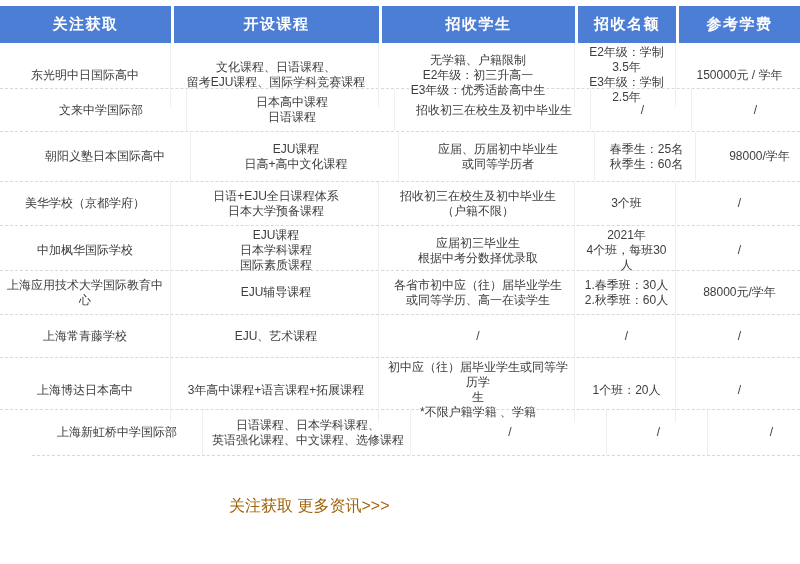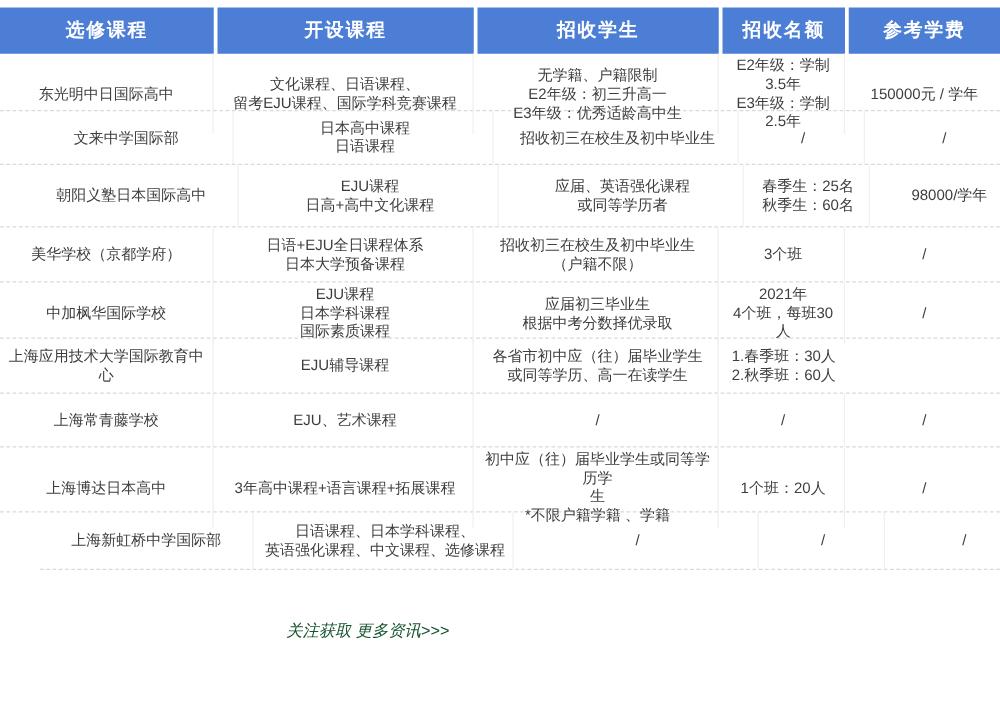"选修课程" div.th { text: 选修课程 -> 关注获取 }
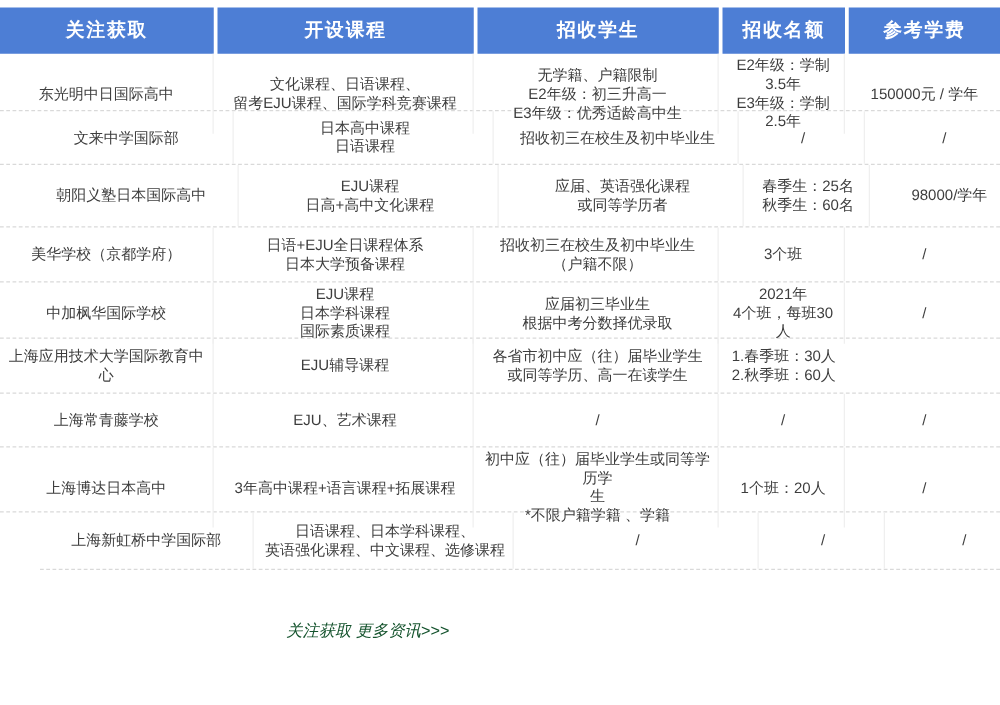"应届、英语强化课程" span.line { text: 英语强化课程 -> 历届初中毕业生 }
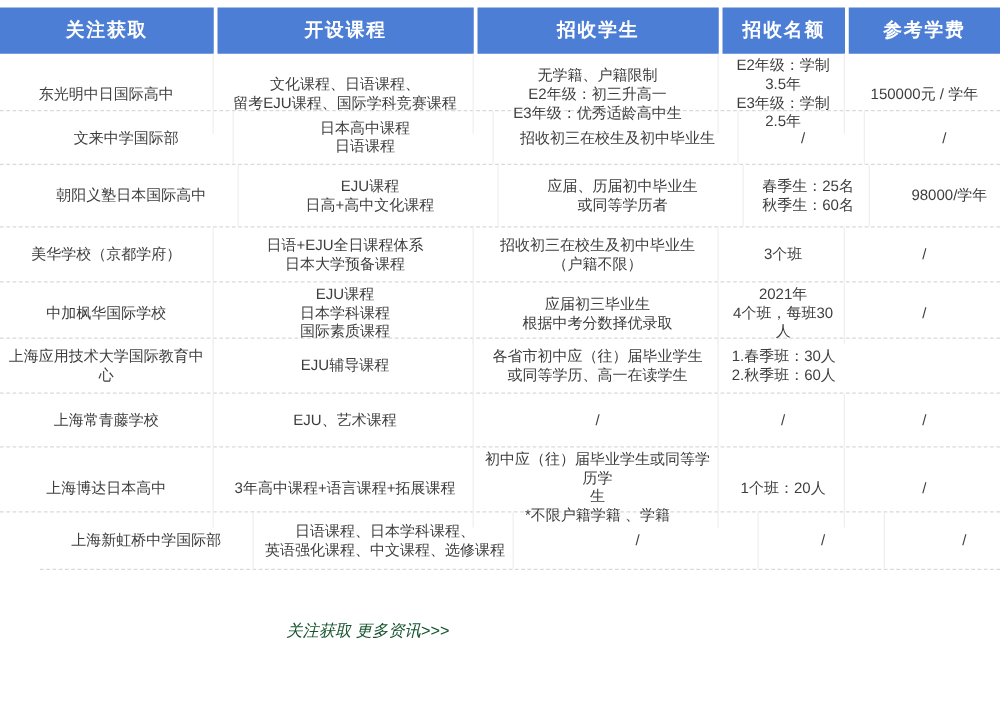"88000元/学年" div.cell { html: none -> <div> <span>88000元/学年</span> </div> }
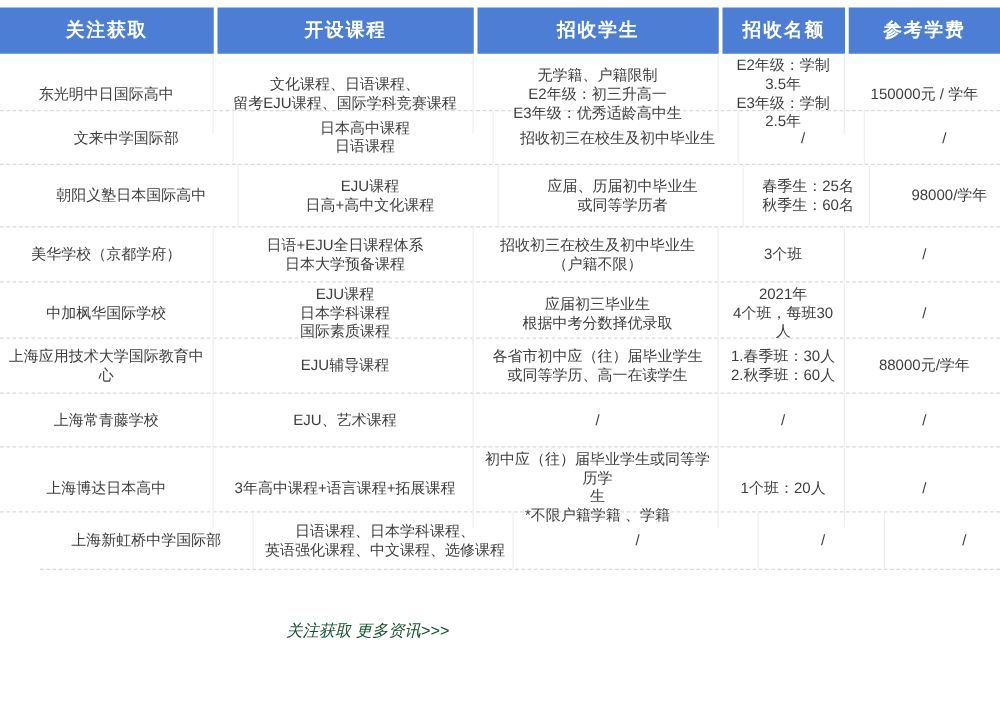"关注获取 更多资讯>>>" .footer-cta { color: #14532d -> #a16207; font-size: 13px -> 16px; font-style: italic -> none }
